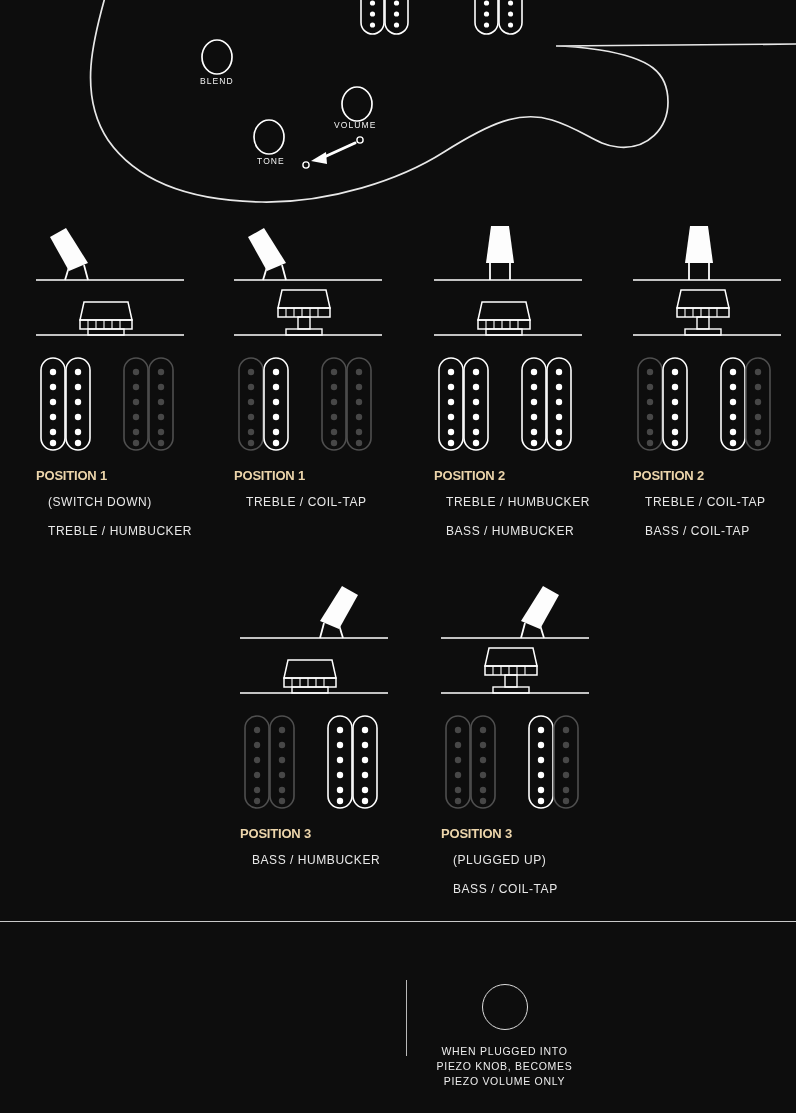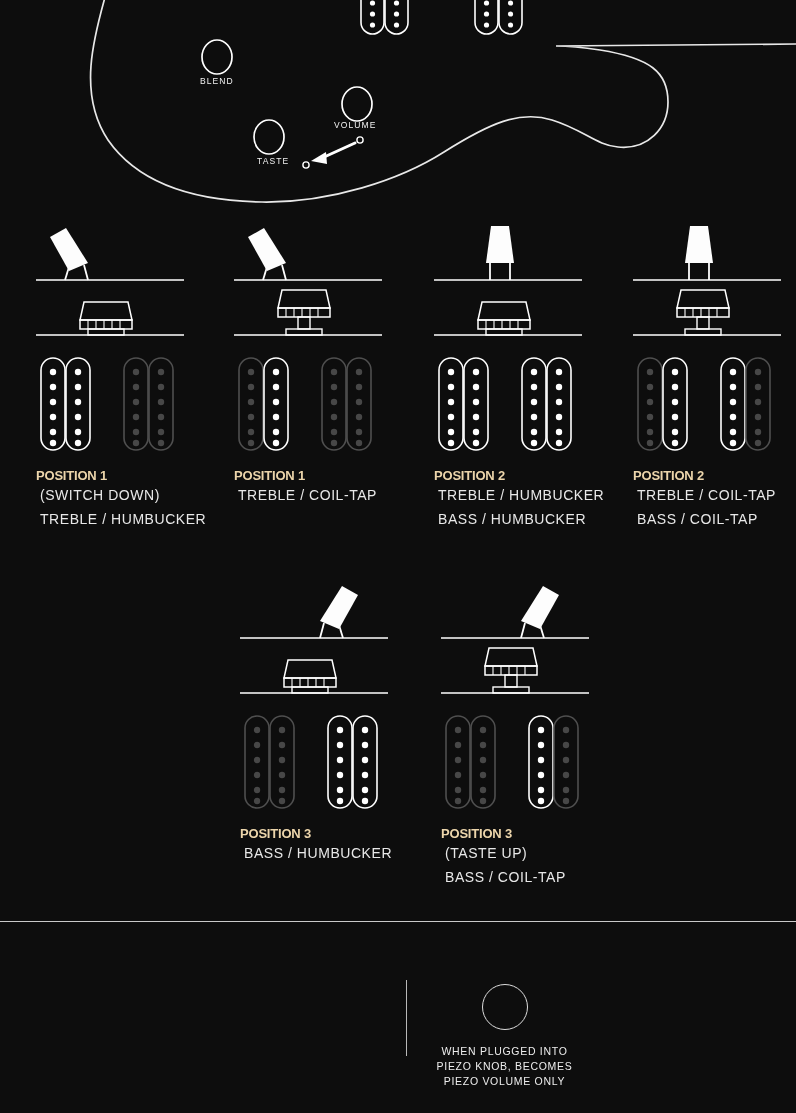"TASTE" span.knob-label { text: TASTE -> TONE }
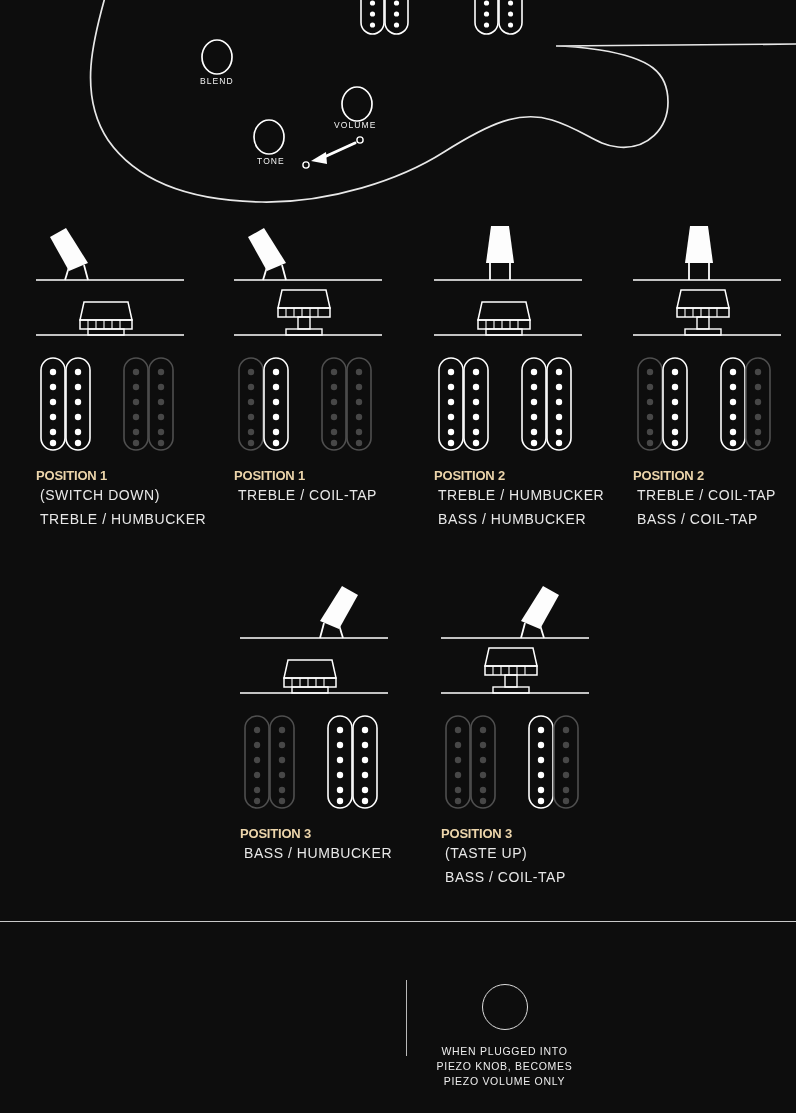"(SWITCH DOWN)" .pos-sub { font-size: 14px -> 12px; margin: 4px -> 12px }
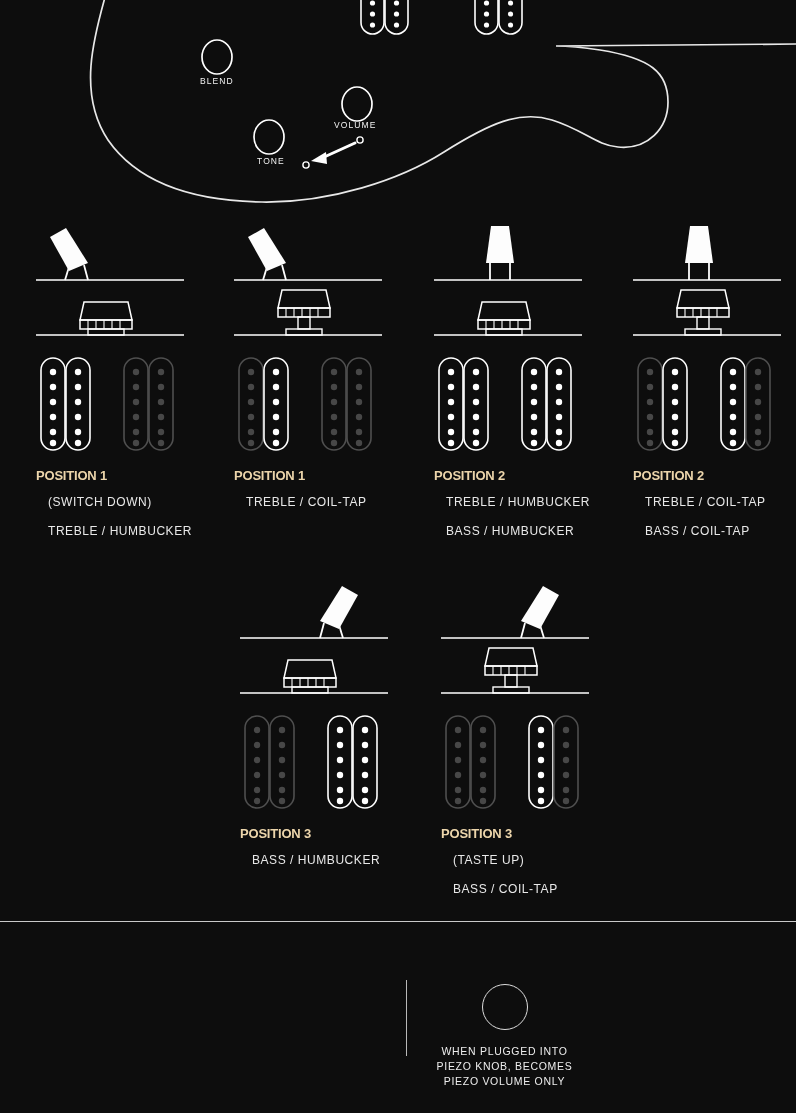"(TASTE UP)" div.pos-sub { text: TASTE -> PLUGGED }
